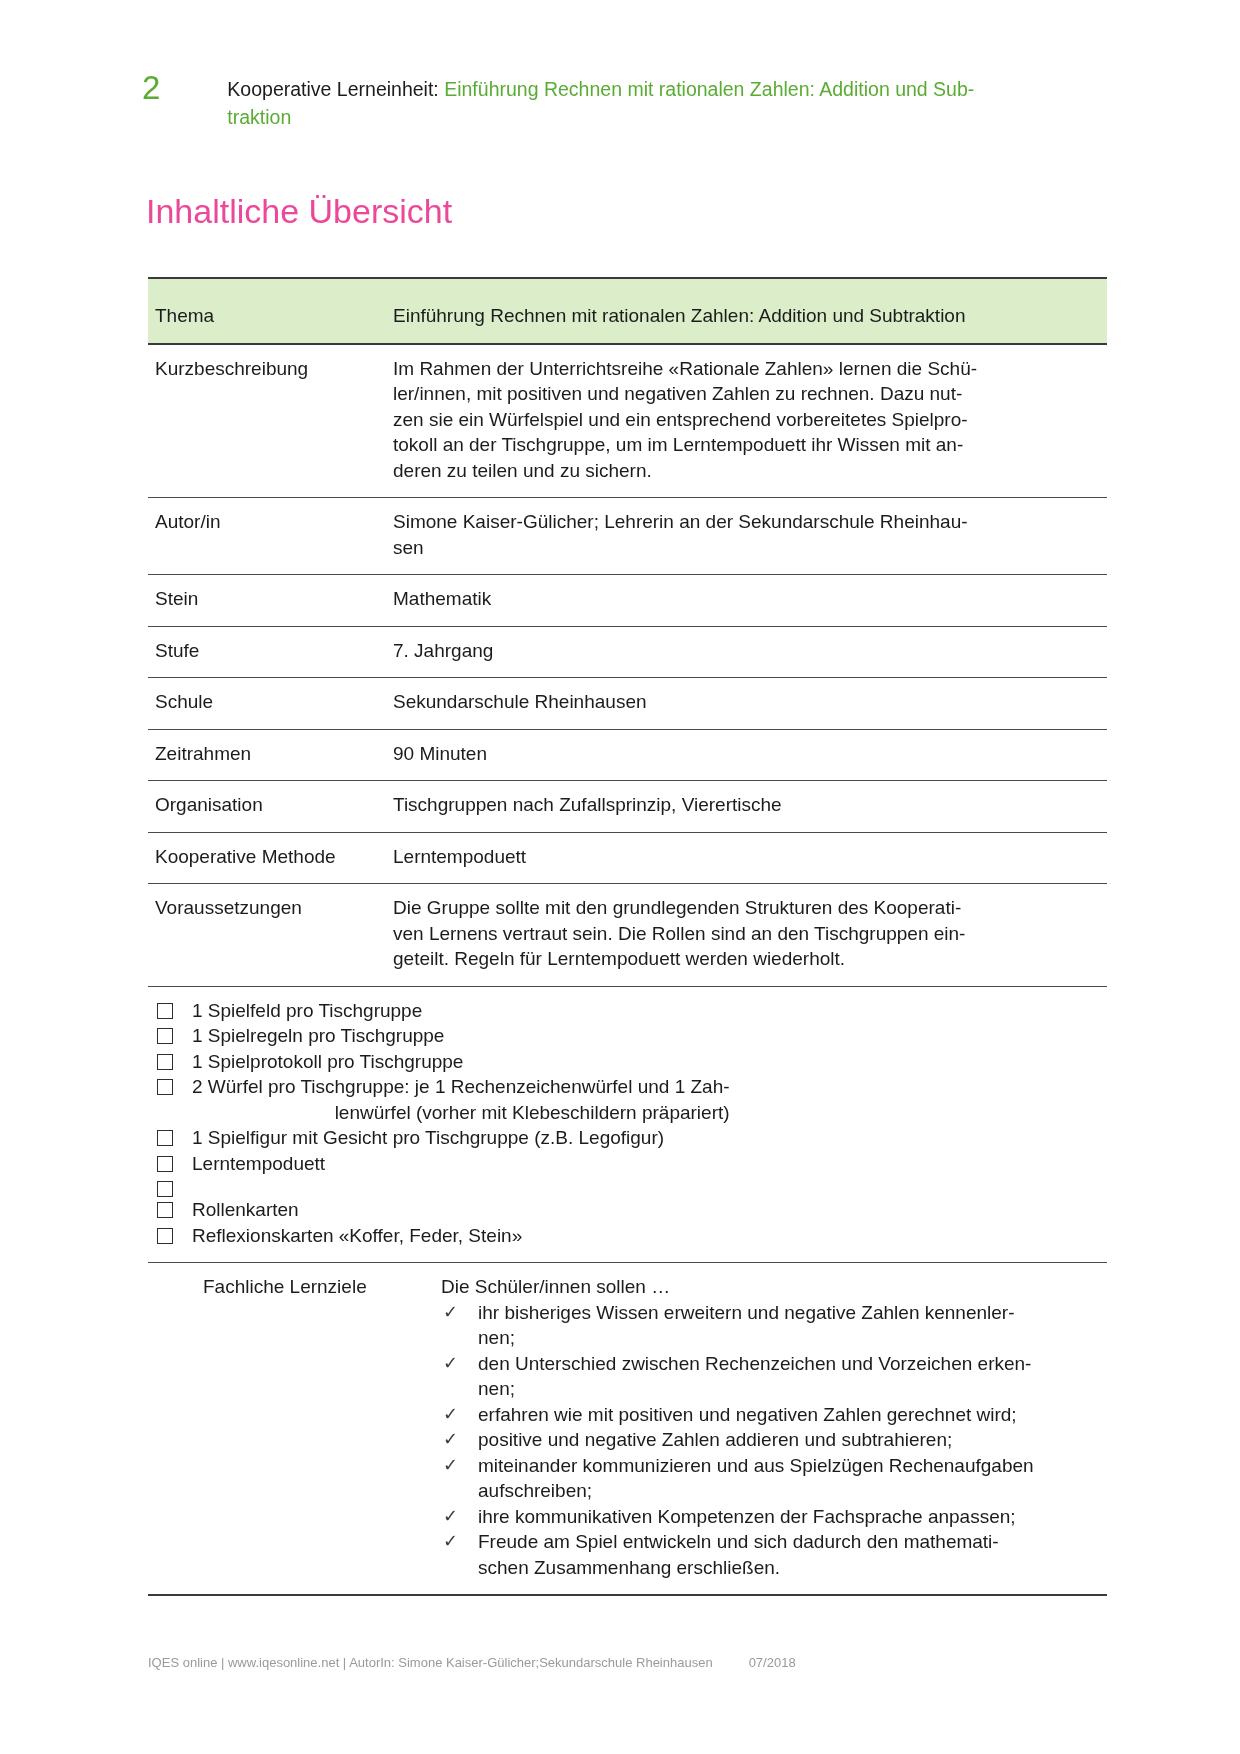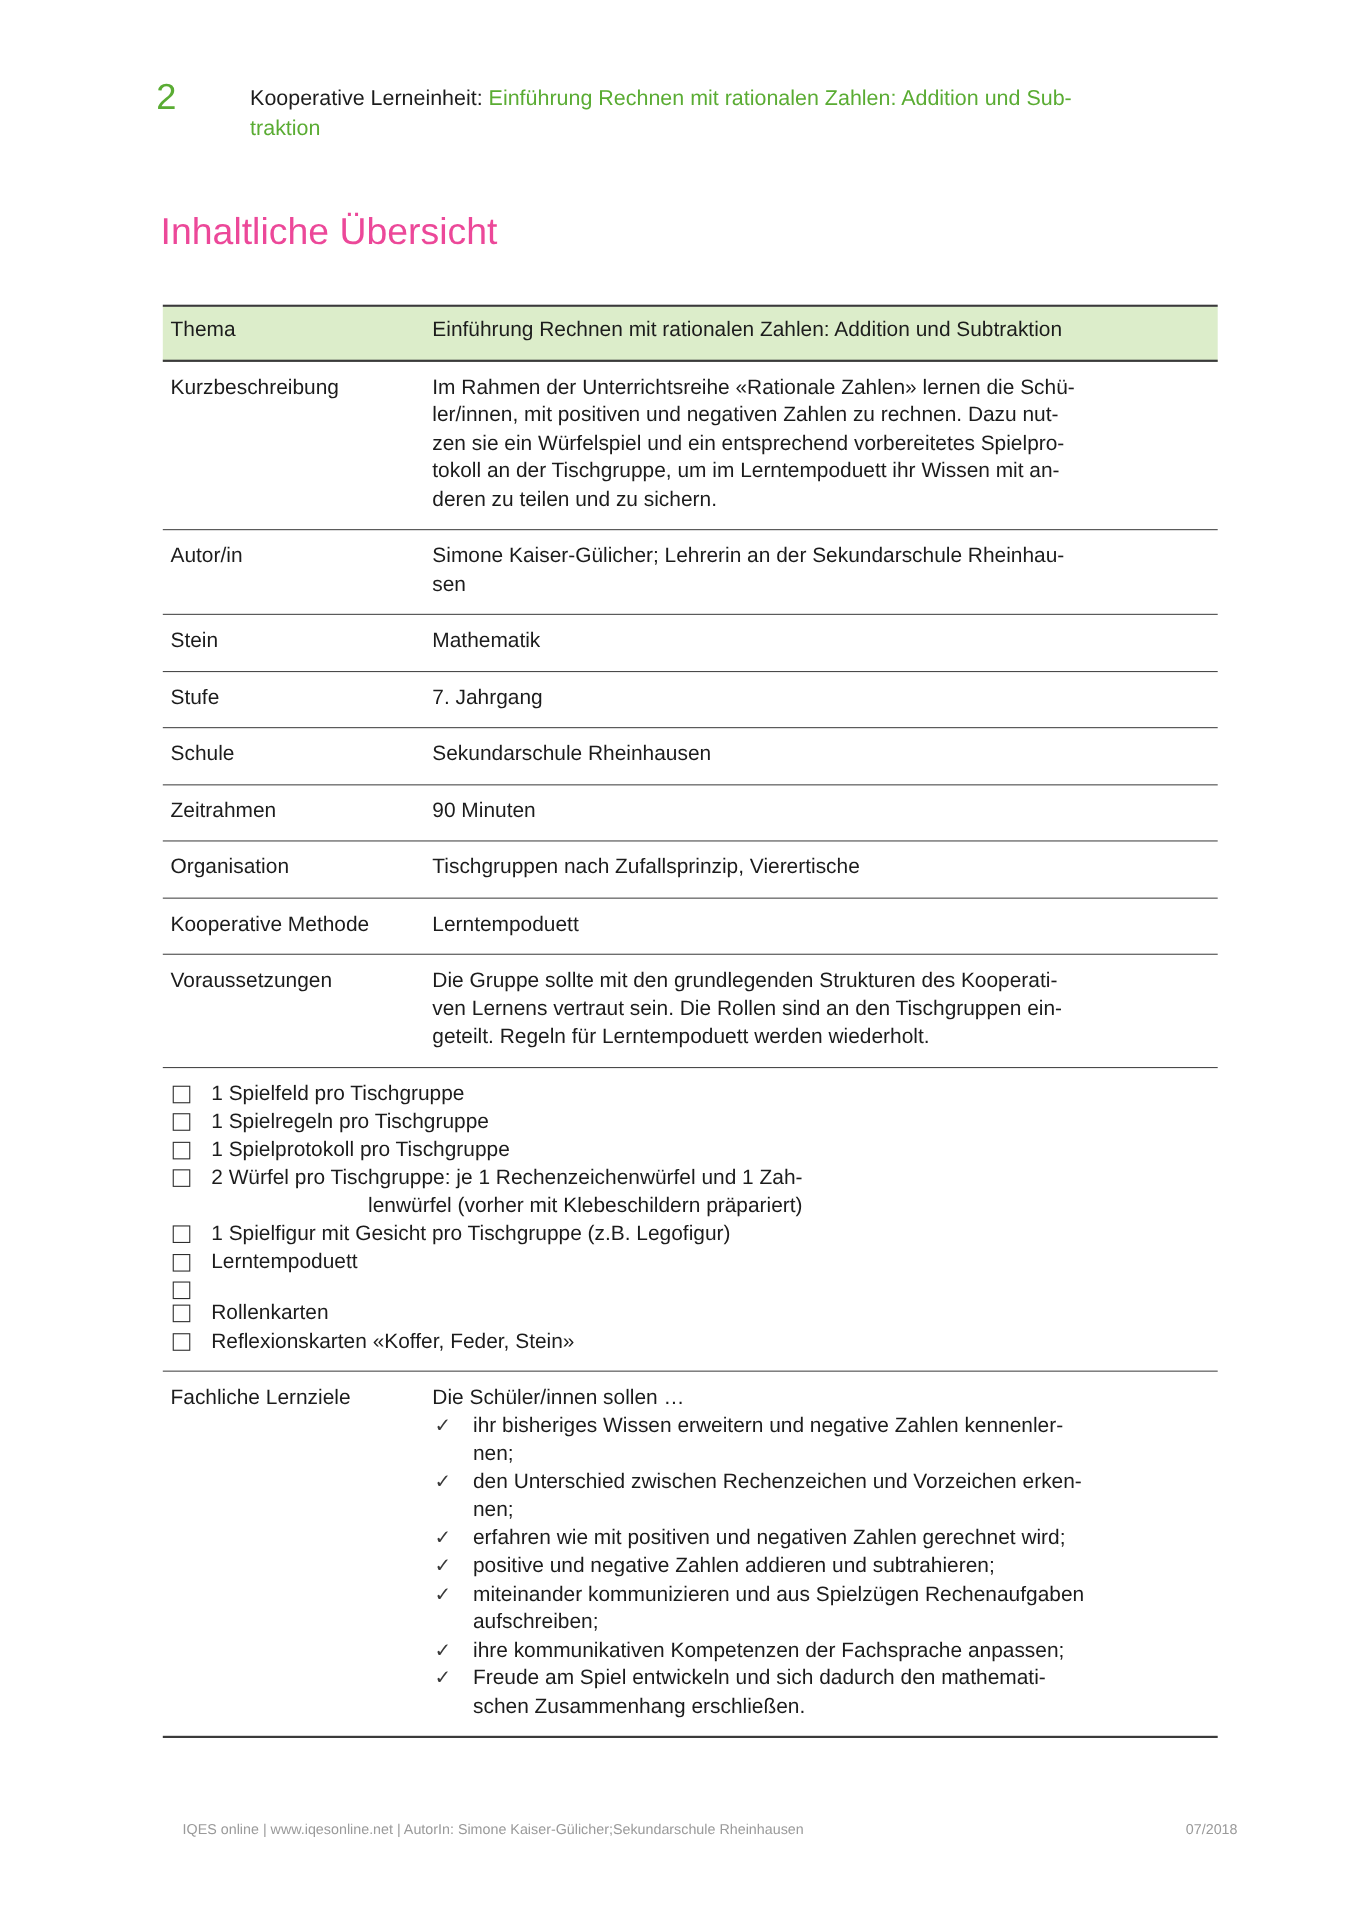"Thema" .tbl-header { padding-top: 8px -> 24px }
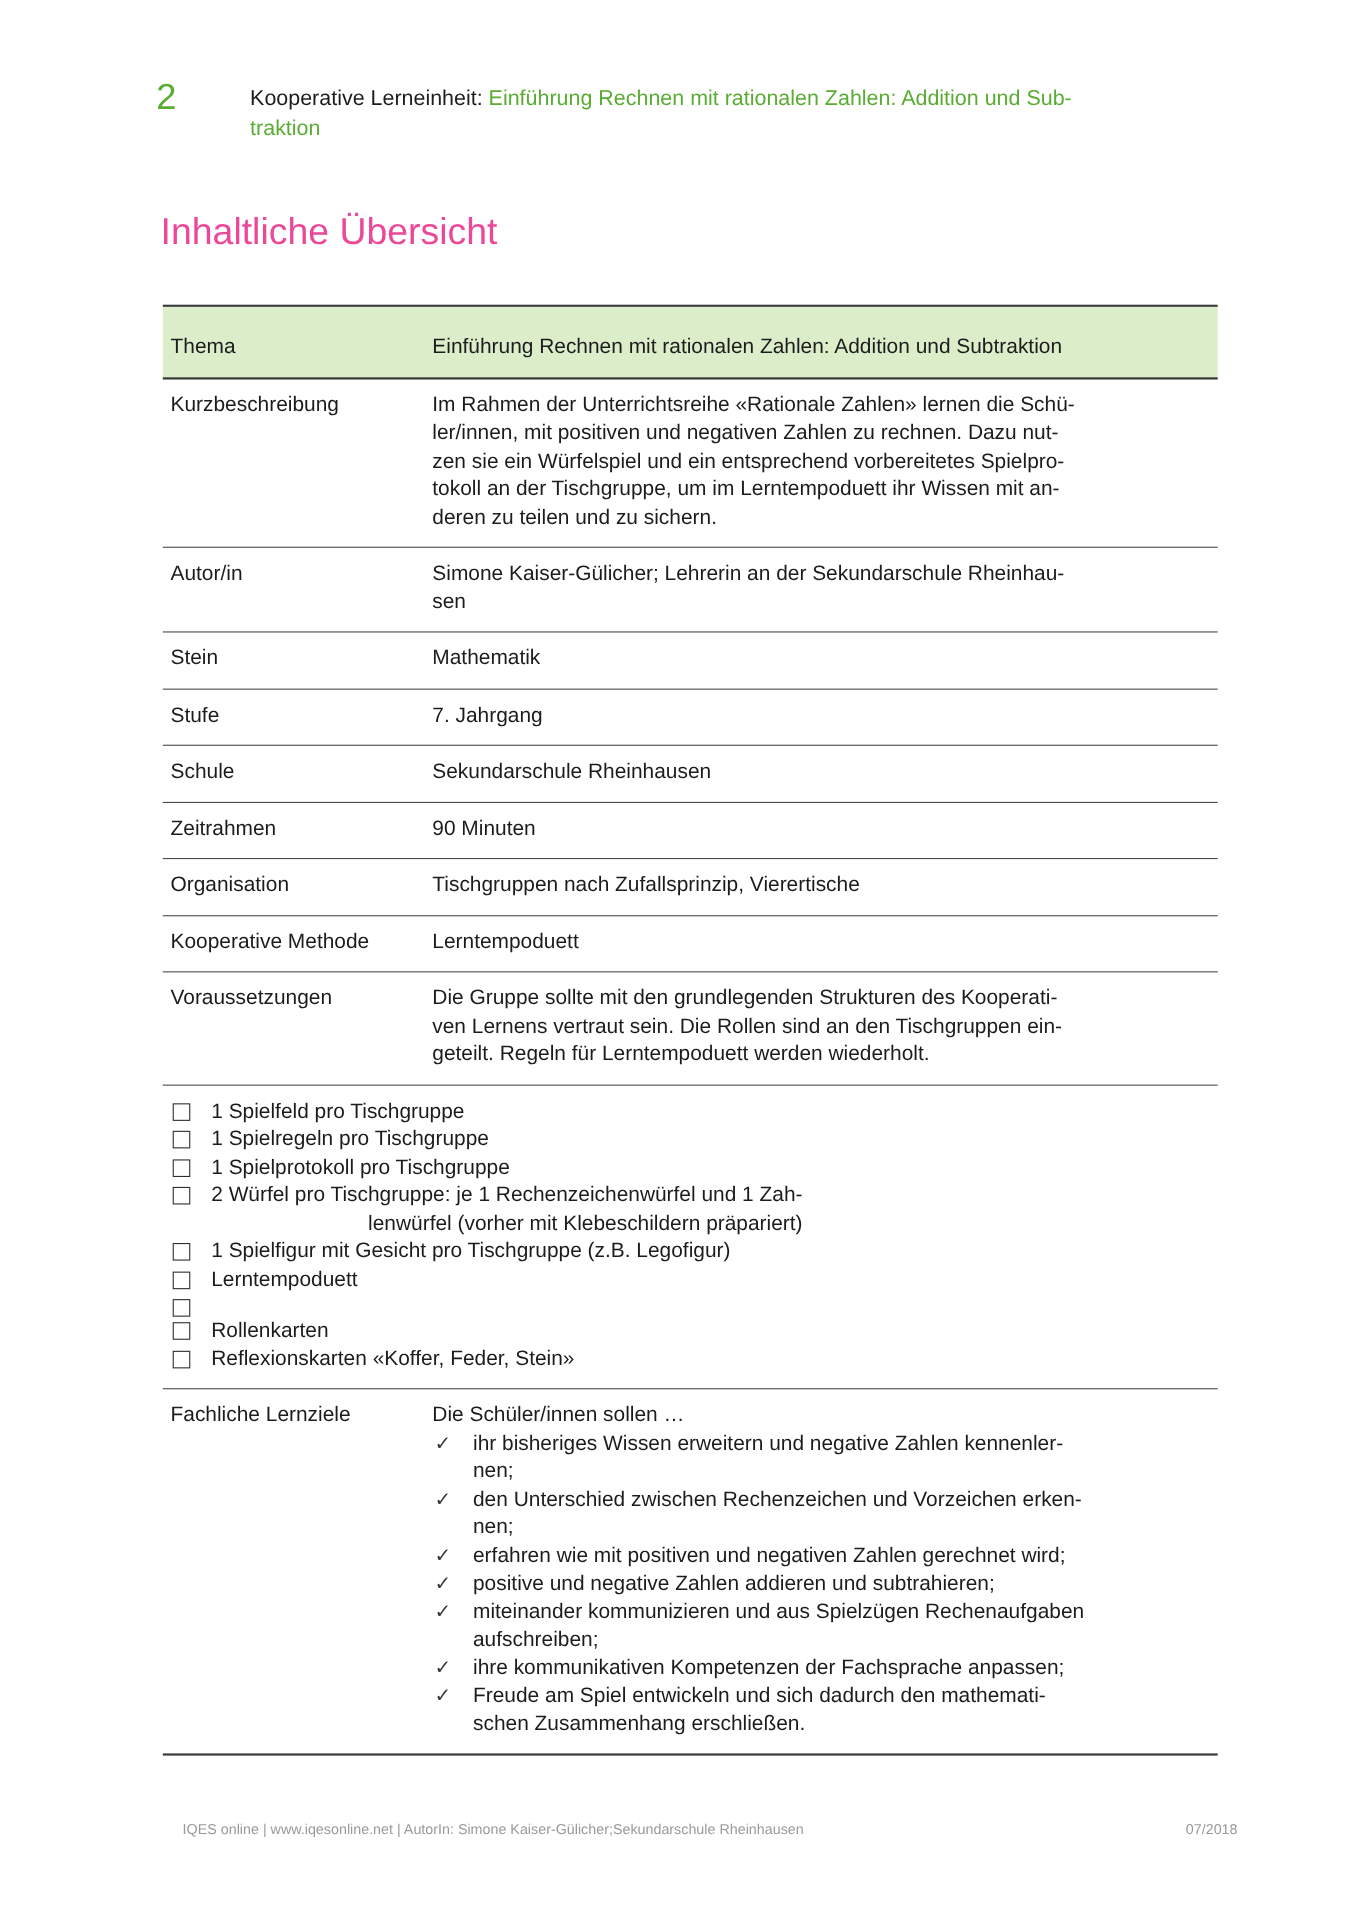"Fachliche Lernziele" .row:last-child { margin-left: none -> 48px }
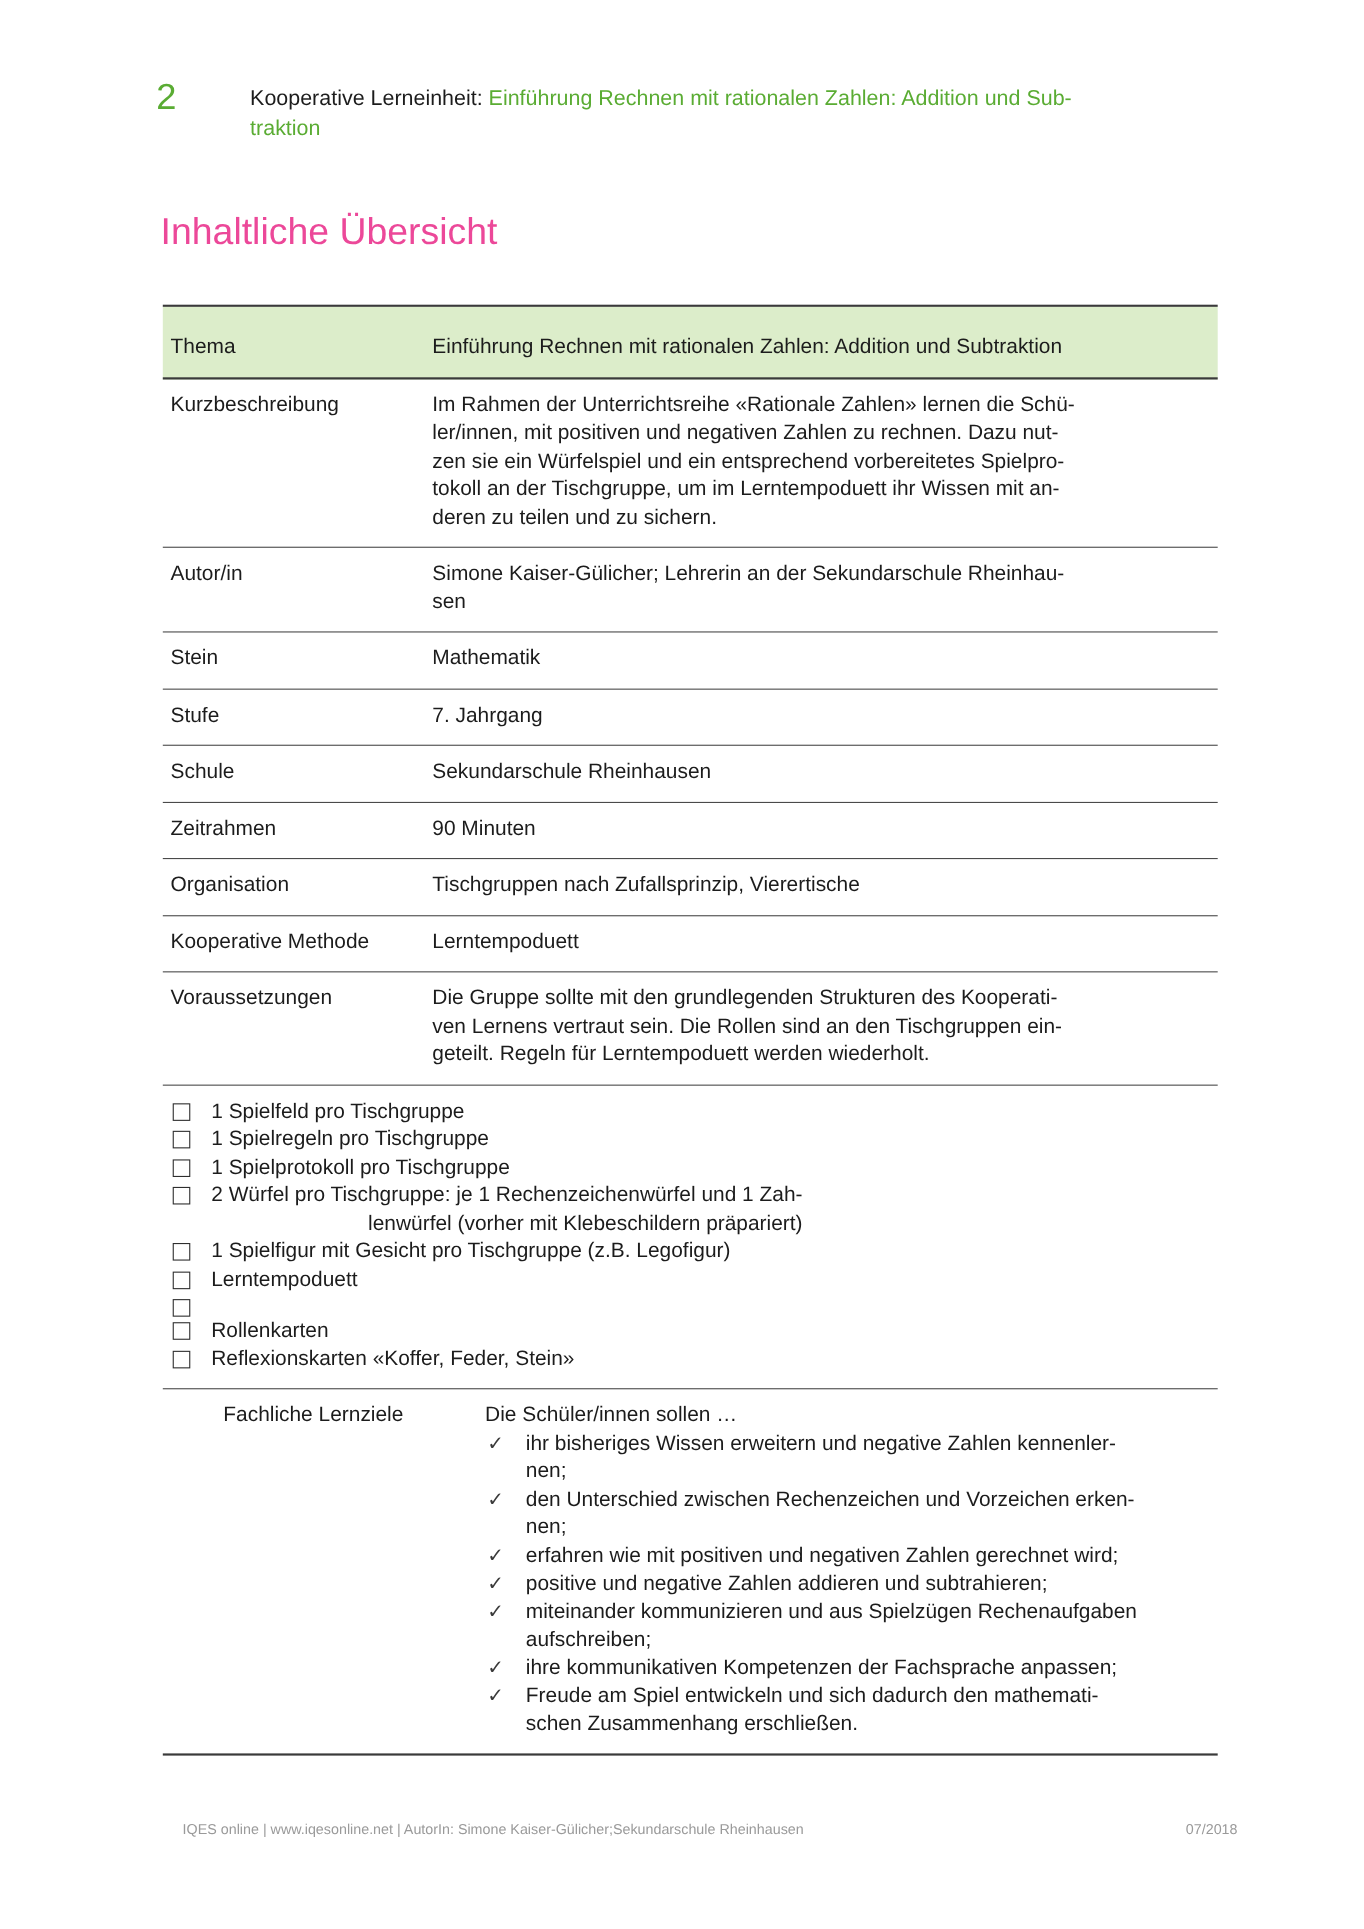"IQES online | www.iqesonline.net |" .footer { gap: none -> 36px; justify-content: space-between -> none; left: 166px -> 148px }
